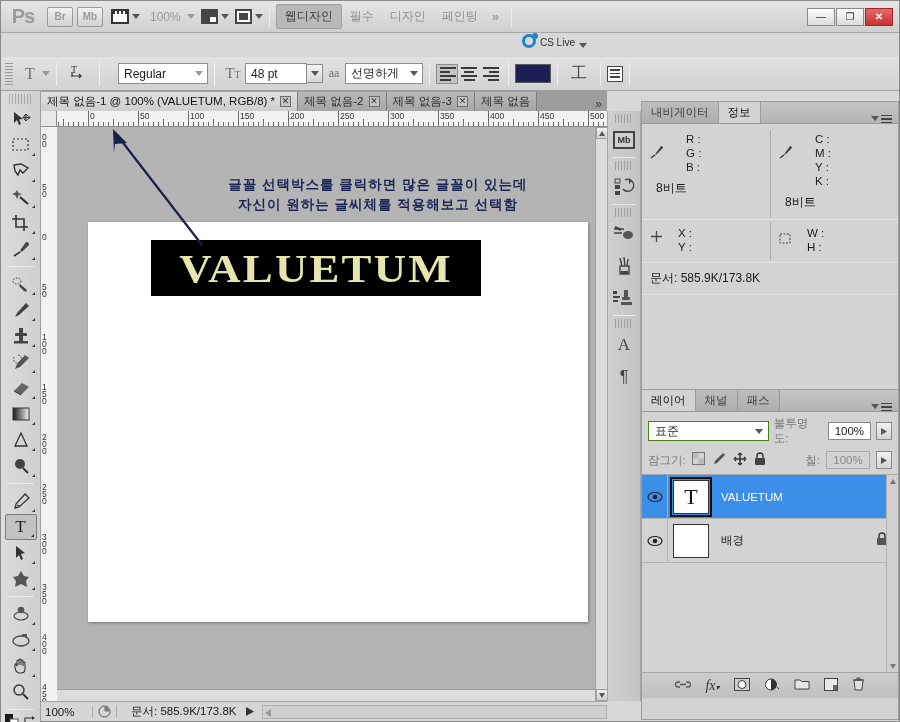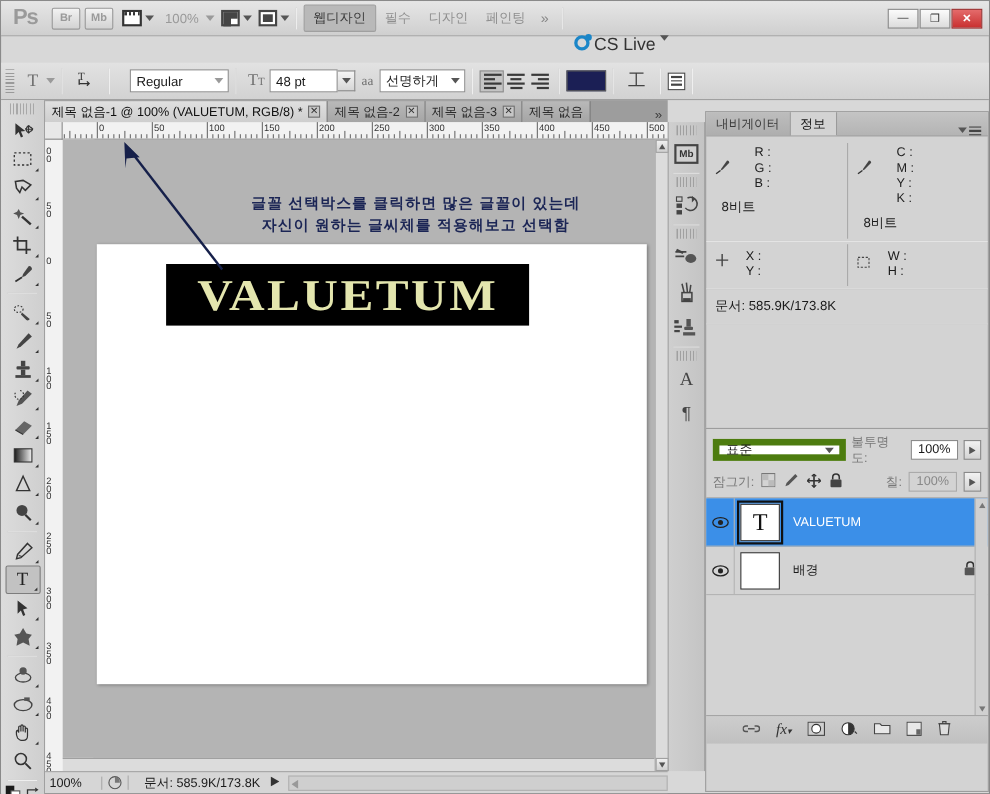"CS Live" .cslive { align-items: flex-start -> flex-end; font-size: 16px -> 10px }
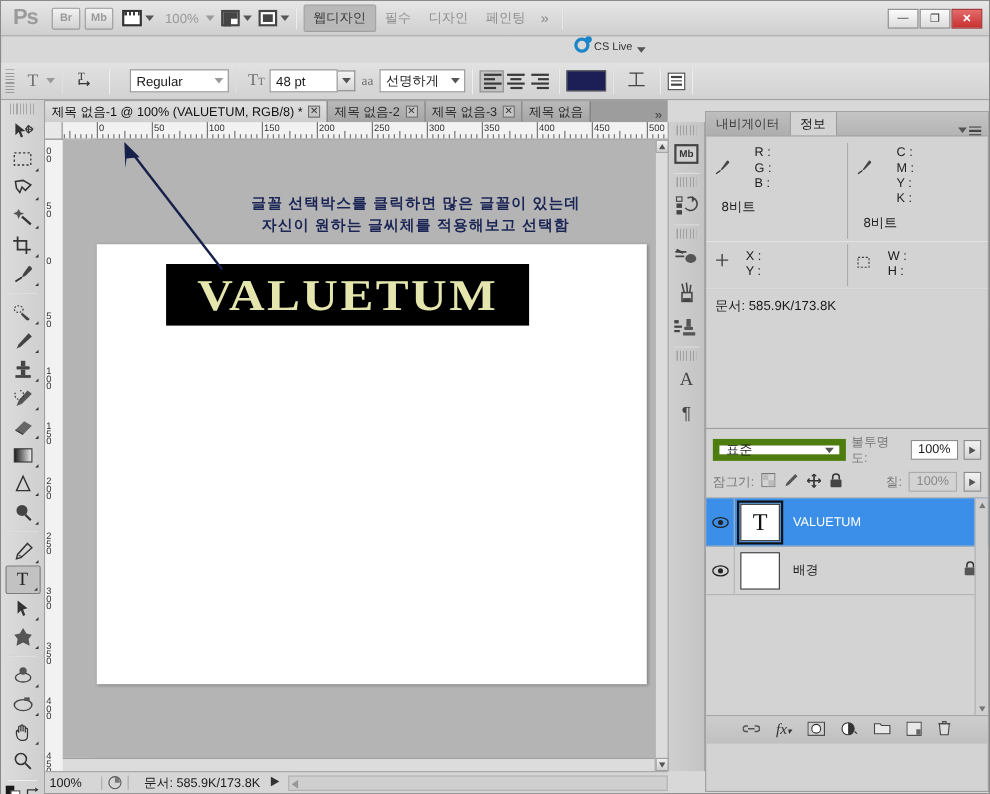"레이어" div.ptabs { html: none -> <div> <div>레이어</div> <div>채널</div> <div>패스</div> <div> <span></span> <span> <i></i> <i></i> <i></i> </span> </div> </div> }
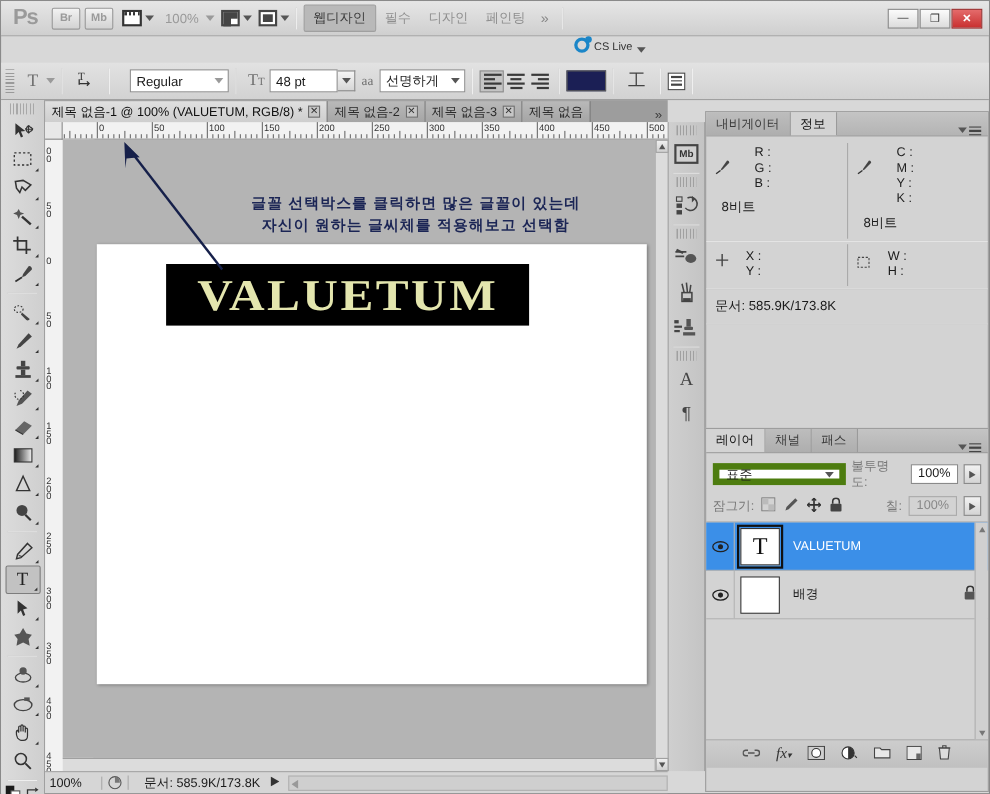"표준" .blendsel { border: 6px solid #4d7c0f -> 1px solid #4d7c0f }
